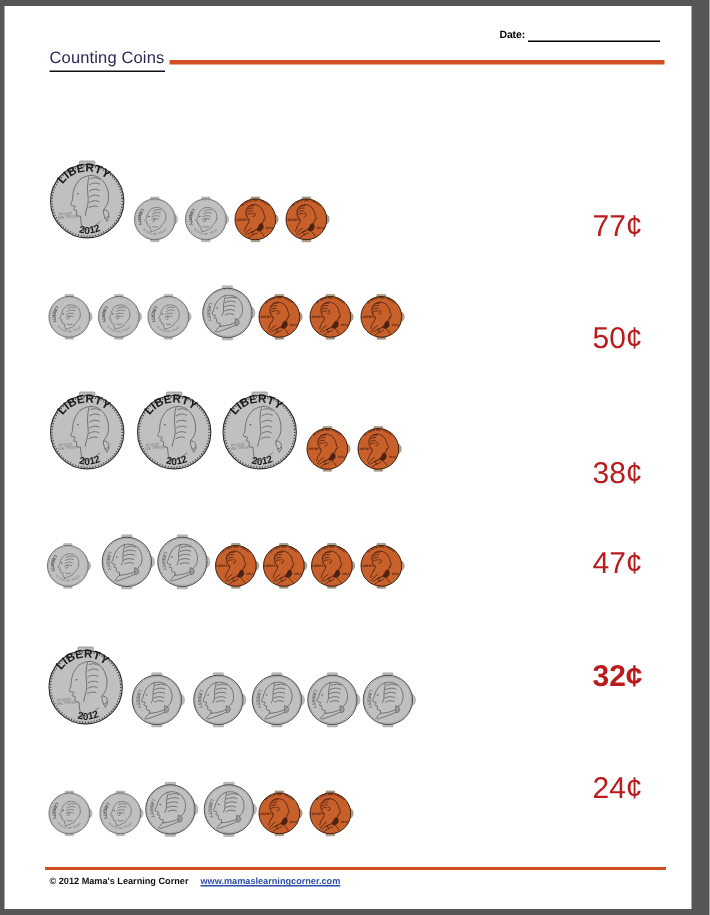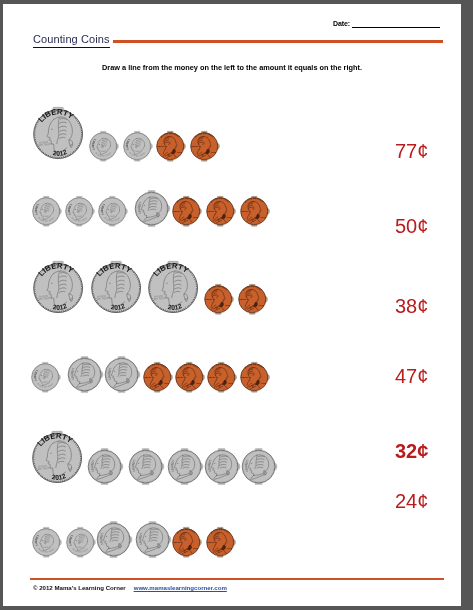"Draw a line from the" div { html: <div>Draw a line from the money on the left to the amount it equals on the right.</div> -> none }
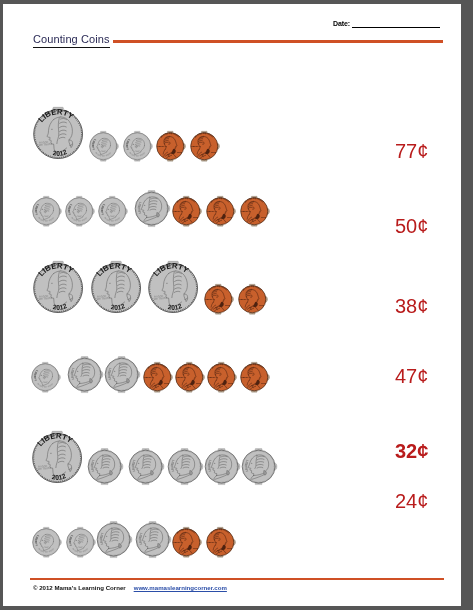"38¢" div.answer { top: 292px -> 302px }
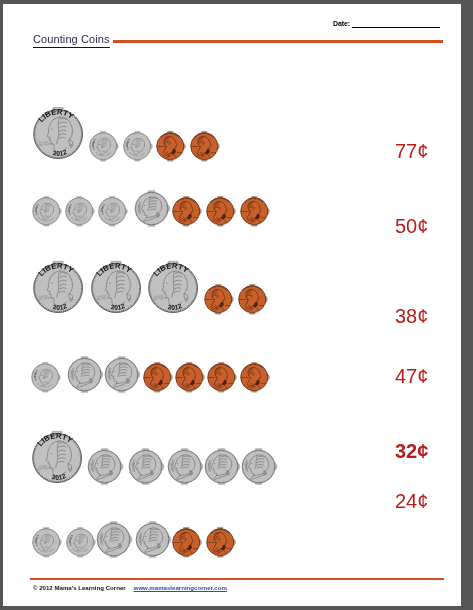"24¢" div.answer { top: 487px -> 512px }
